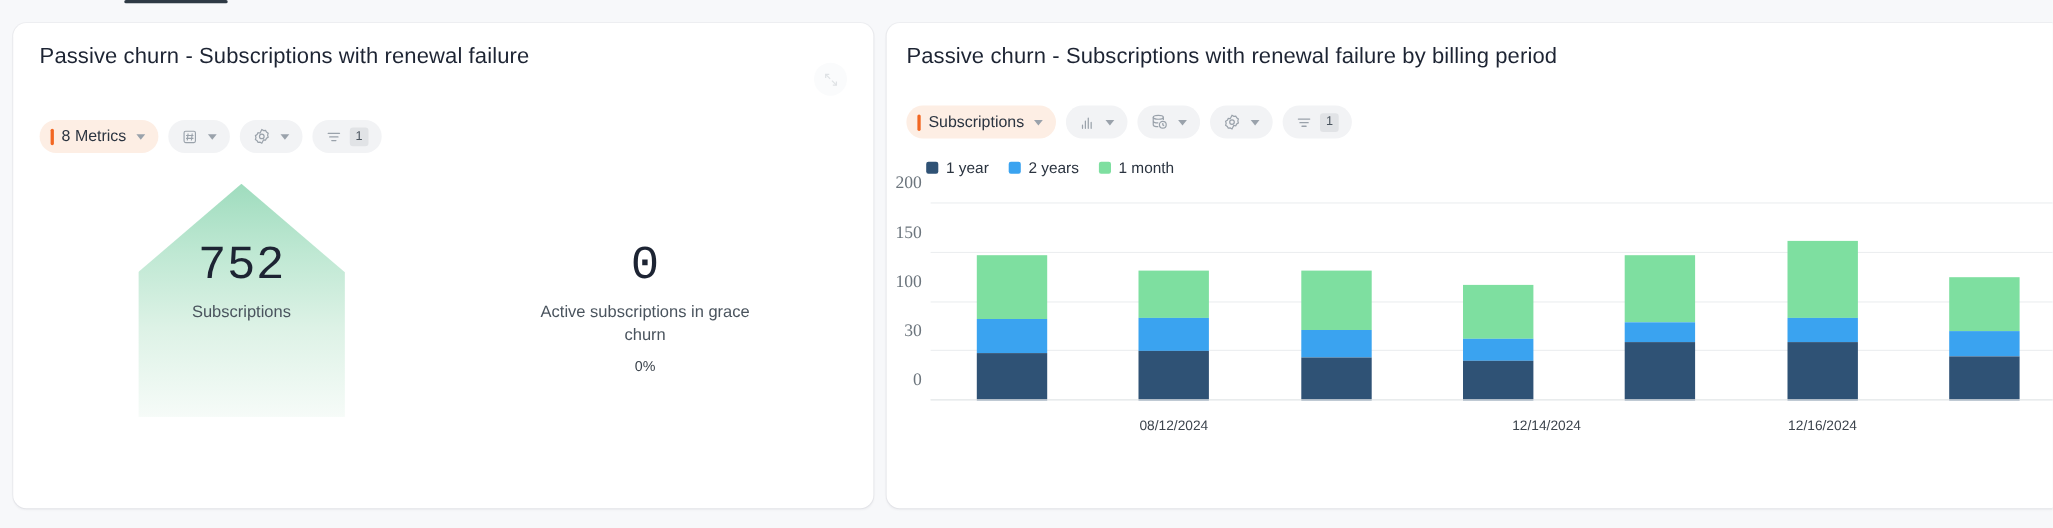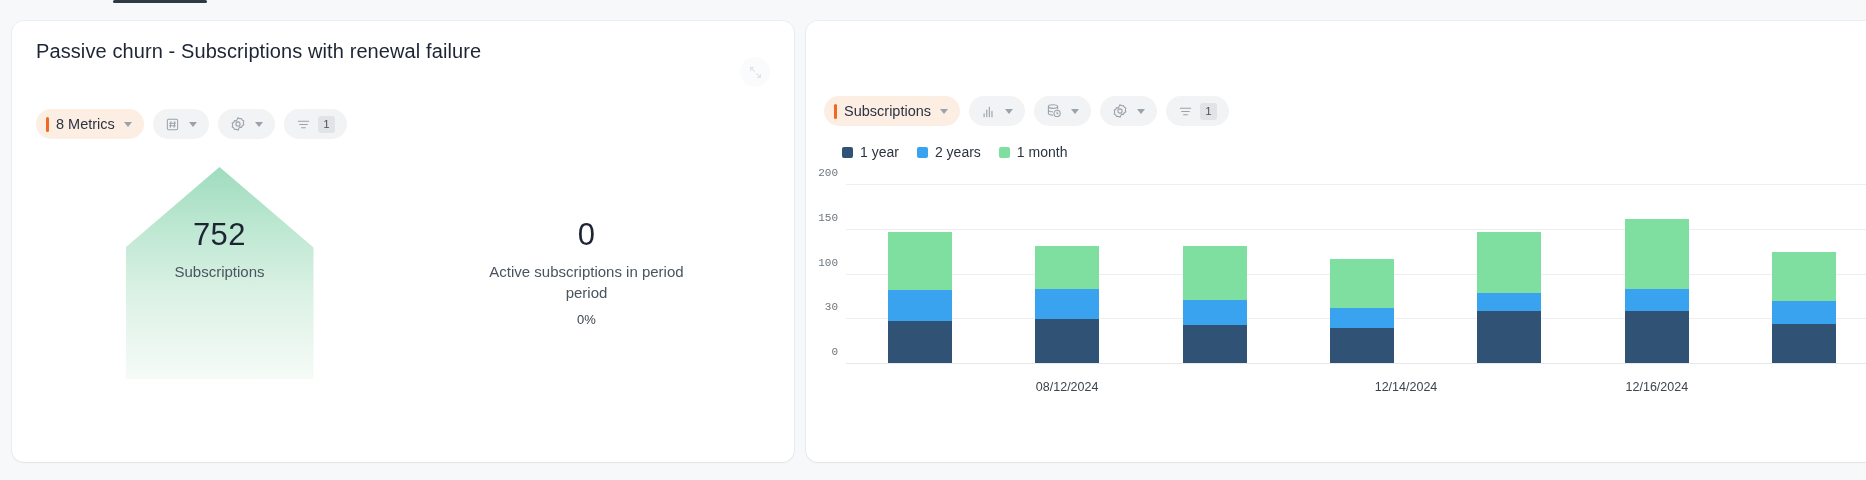"Passive churn - Subscriptions with renewal failure by" div.right-head { html: none -> <div> <div>Passive churn - Subscriptions with renewal failure by billing period</div> </div> }
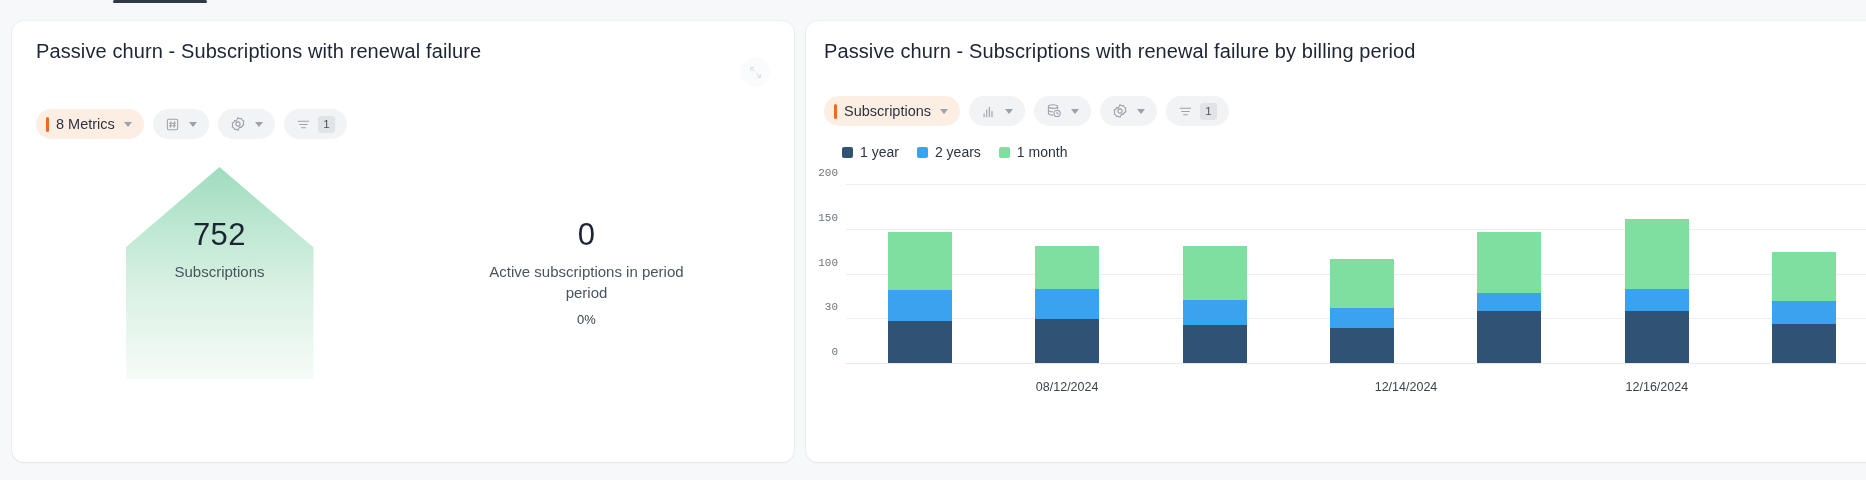"200" .ytick { font-family: Liberation Mono, monospace -> Liberation Serif, serif; font-size: 11px -> 16px }
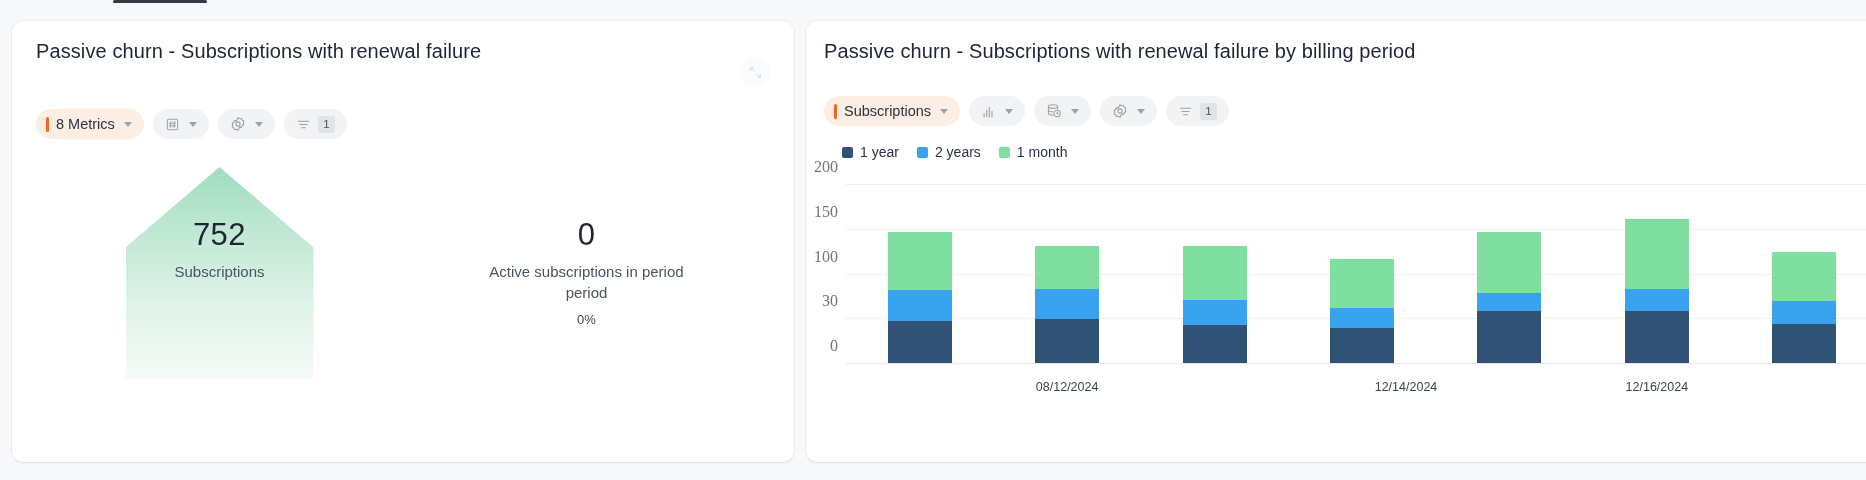"752" .metric-value { font-family: none -> Liberation Mono, monospace; font-size: 31px -> 43px }
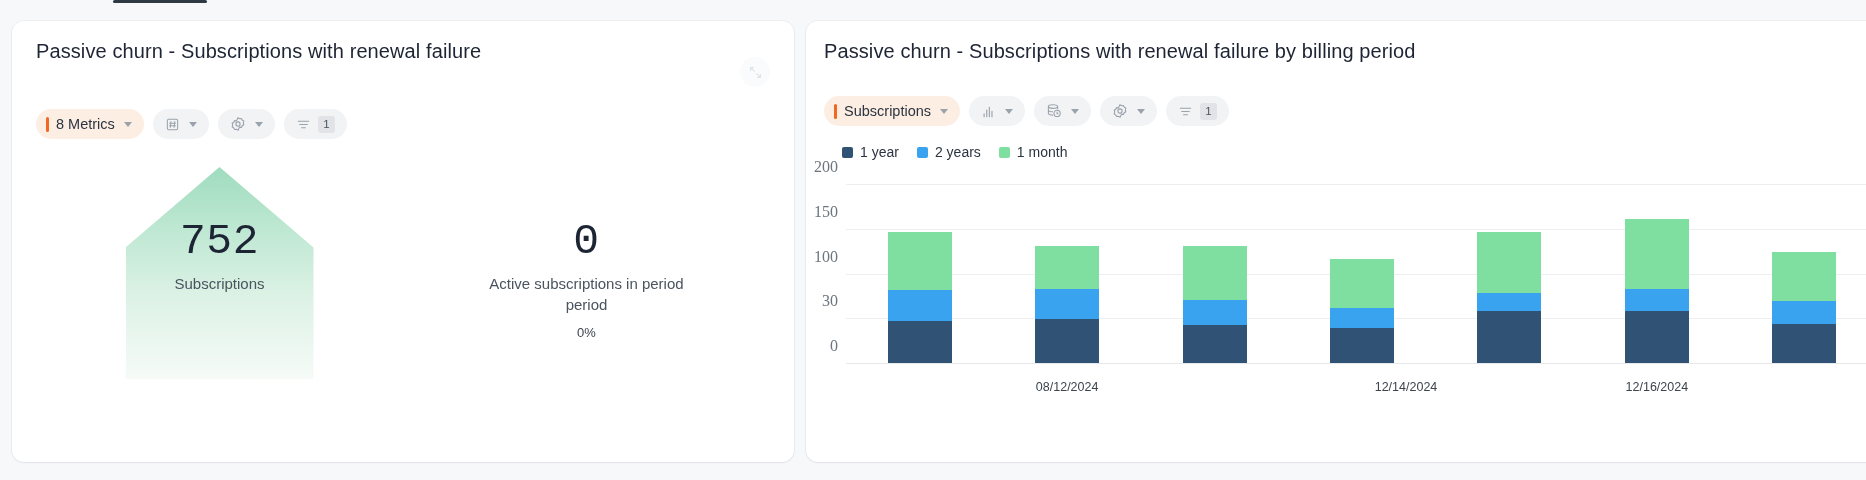"Active subscriptions in period period" div.metric-label { text: period period -> grace churn }
